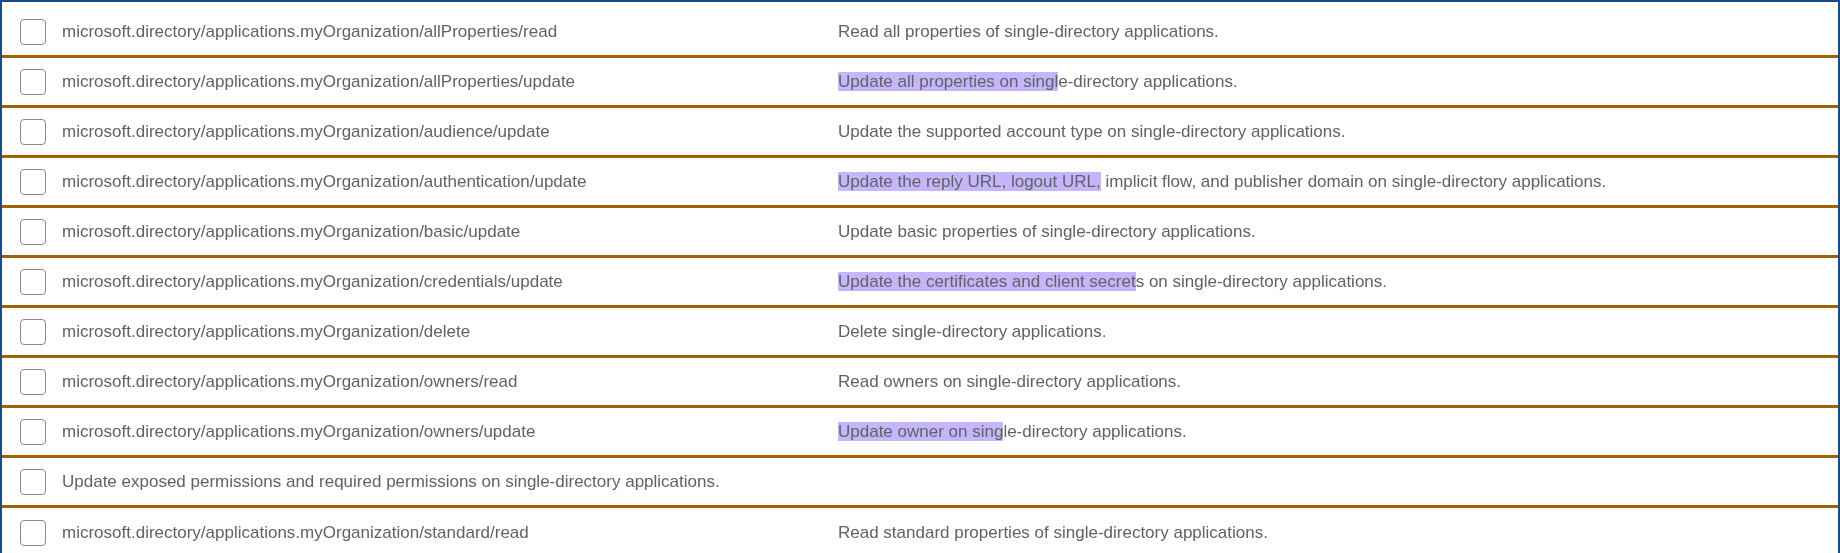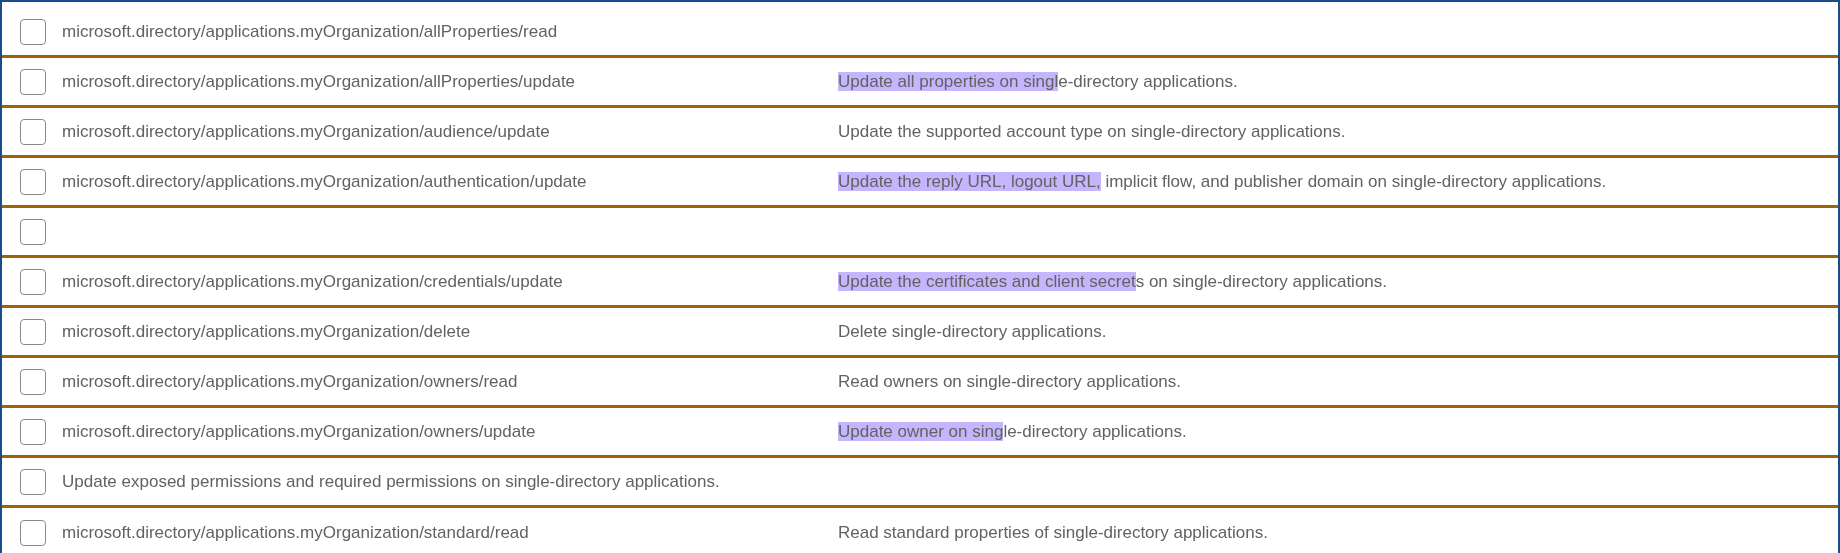"Read all properties of single-directory" div.desc { html: none -> <div>Read all properties of single-directory applications.</div> }
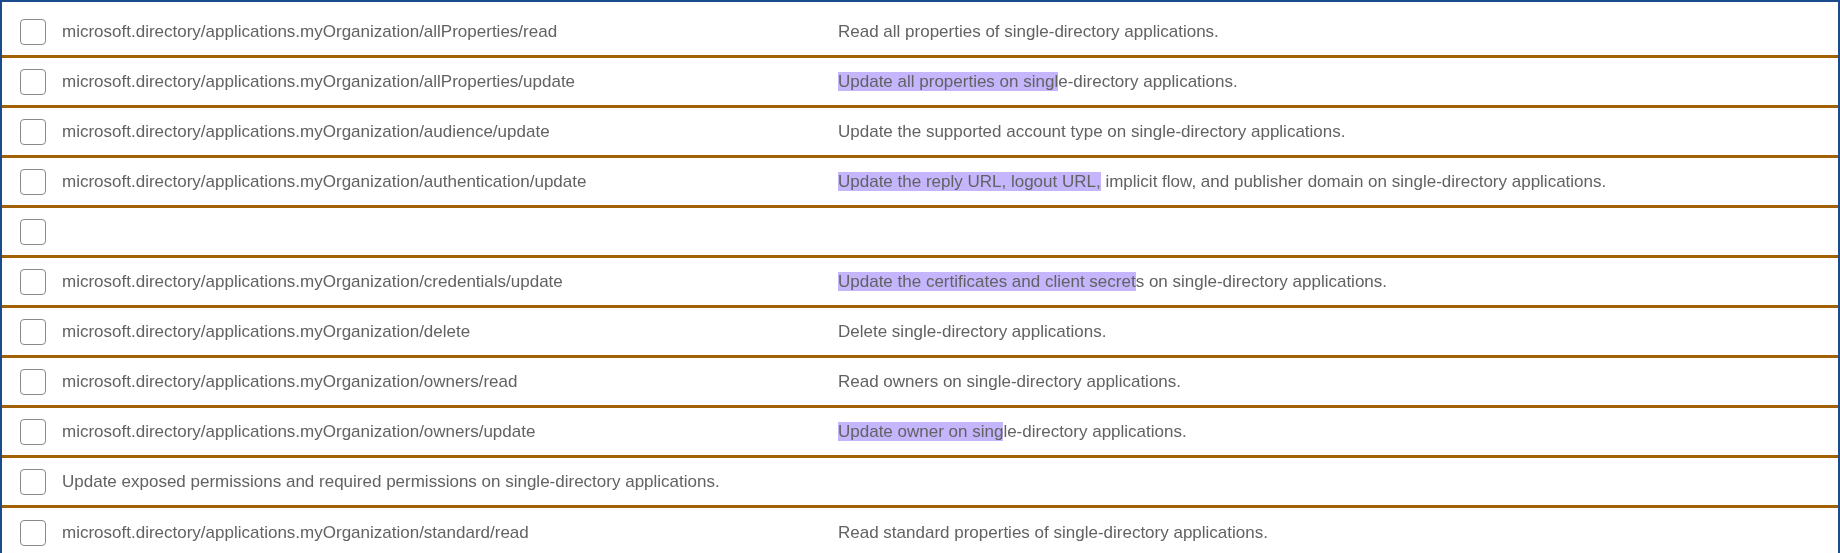"microsoft.directory/applications.myOrganization/basic/up" div.perm { html: none -> <div>microsoft.directory/applications.myOrganization/basic/update</div> }
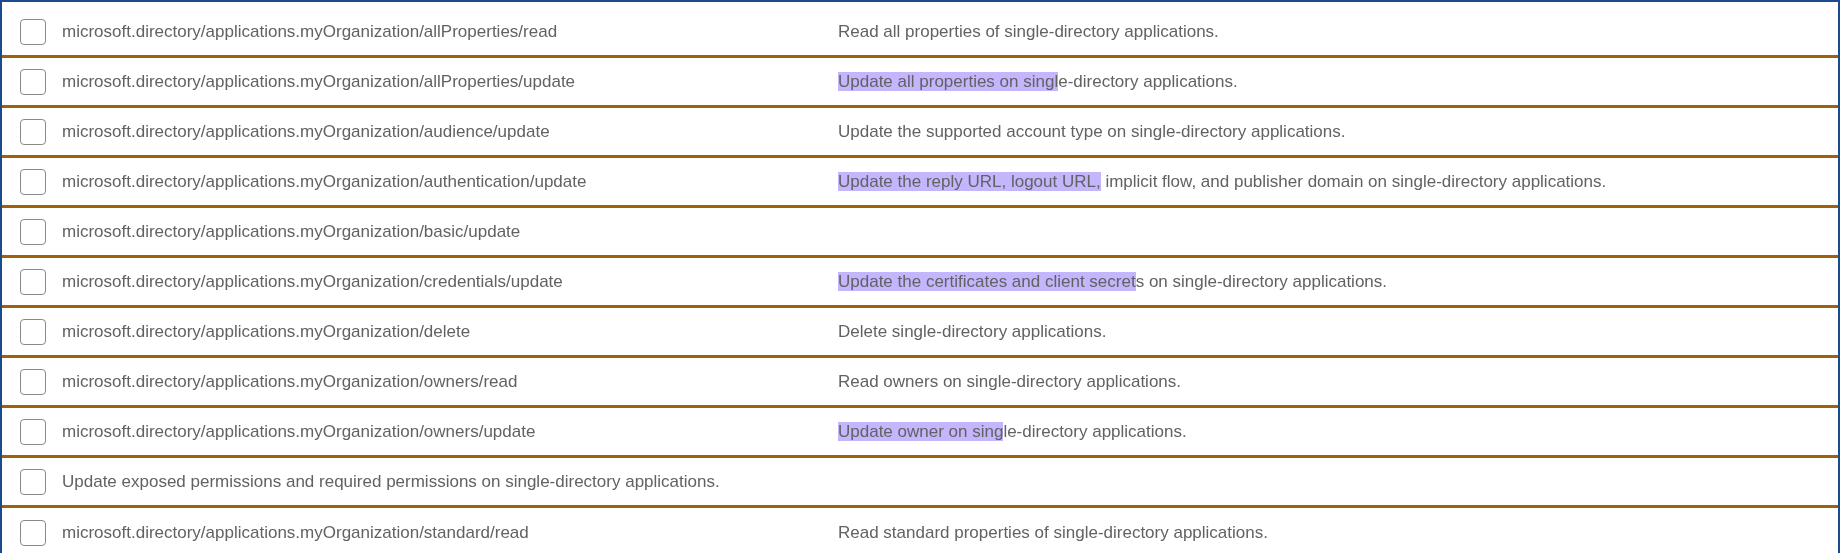"Update basic properties of" div.desc { html: none -> <div>Update basic properties of single-directory applications.</div> }
